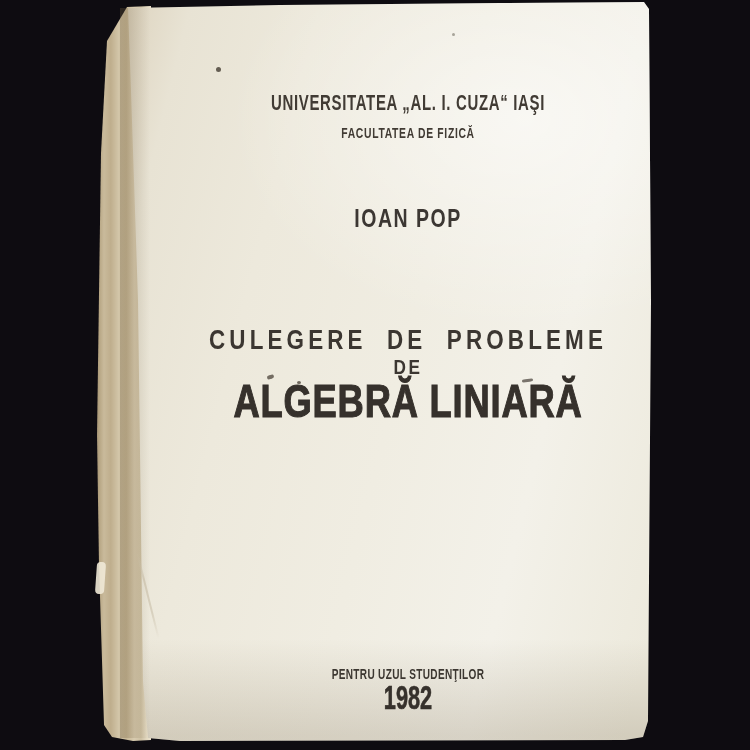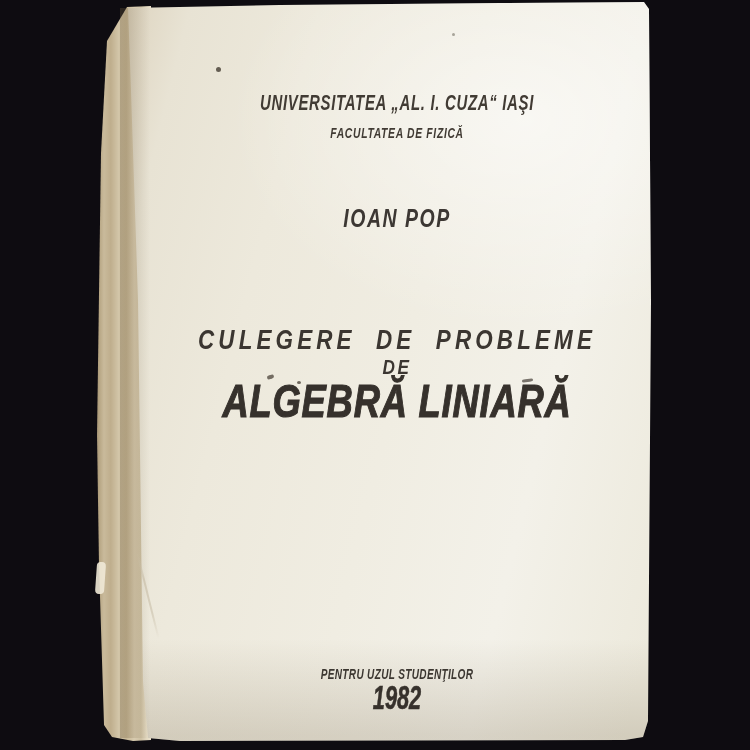"UNIVERSITATEA „AL. I. CUZA“ IAŞI" .text-layer { font-style: italic -> none; left: 127px -> 138px }
